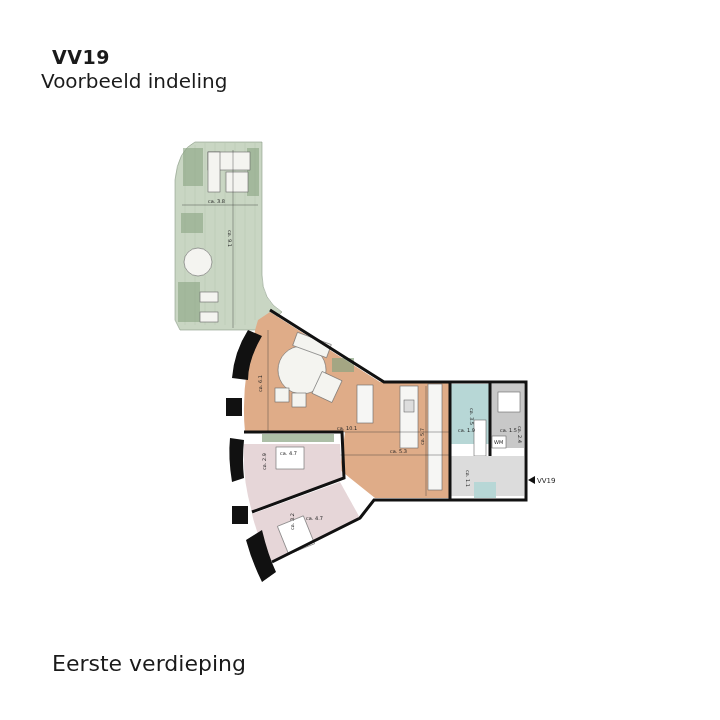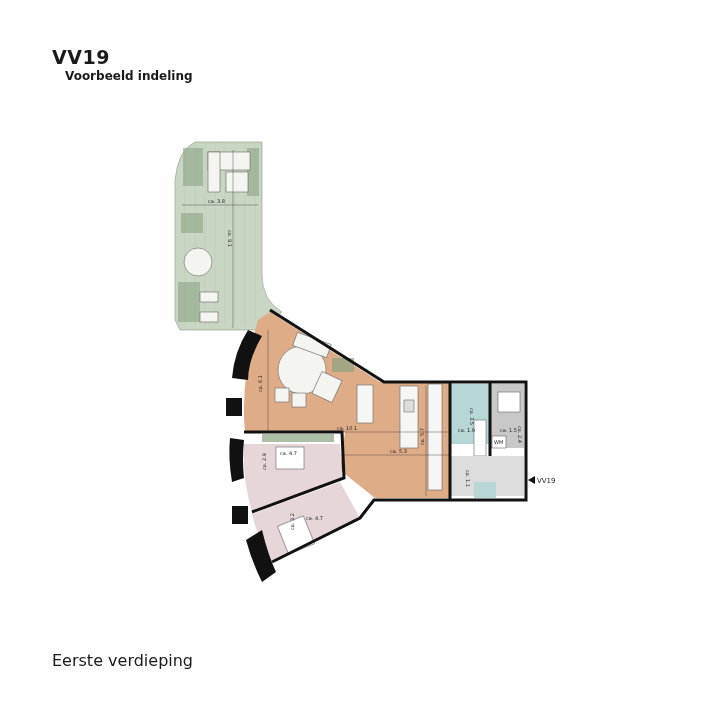"Voorbeeld indeling" .subtitle { font-size: 12px -> 20px; font-weight: bold -> normal; left: 65px -> 41px }
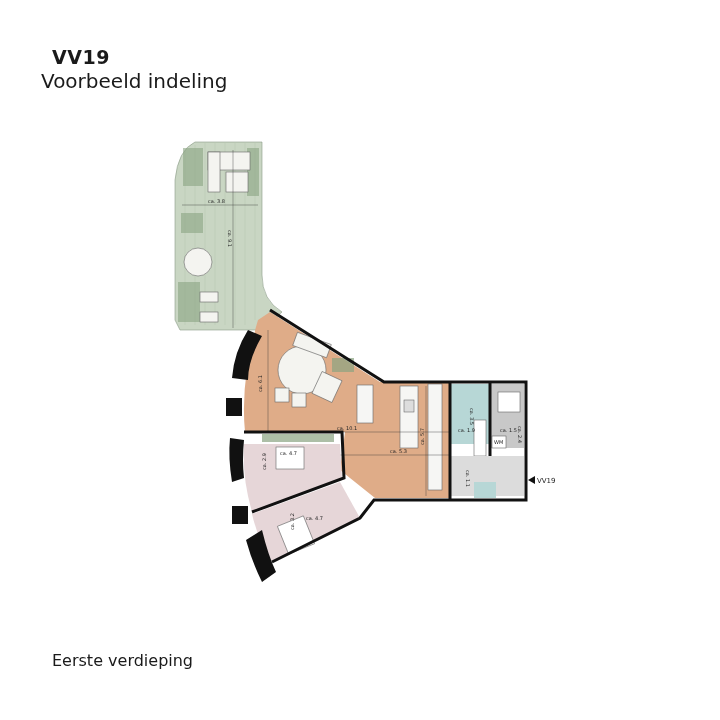"Eerste verdieping" .floor { font-size: 16px -> 22px }
